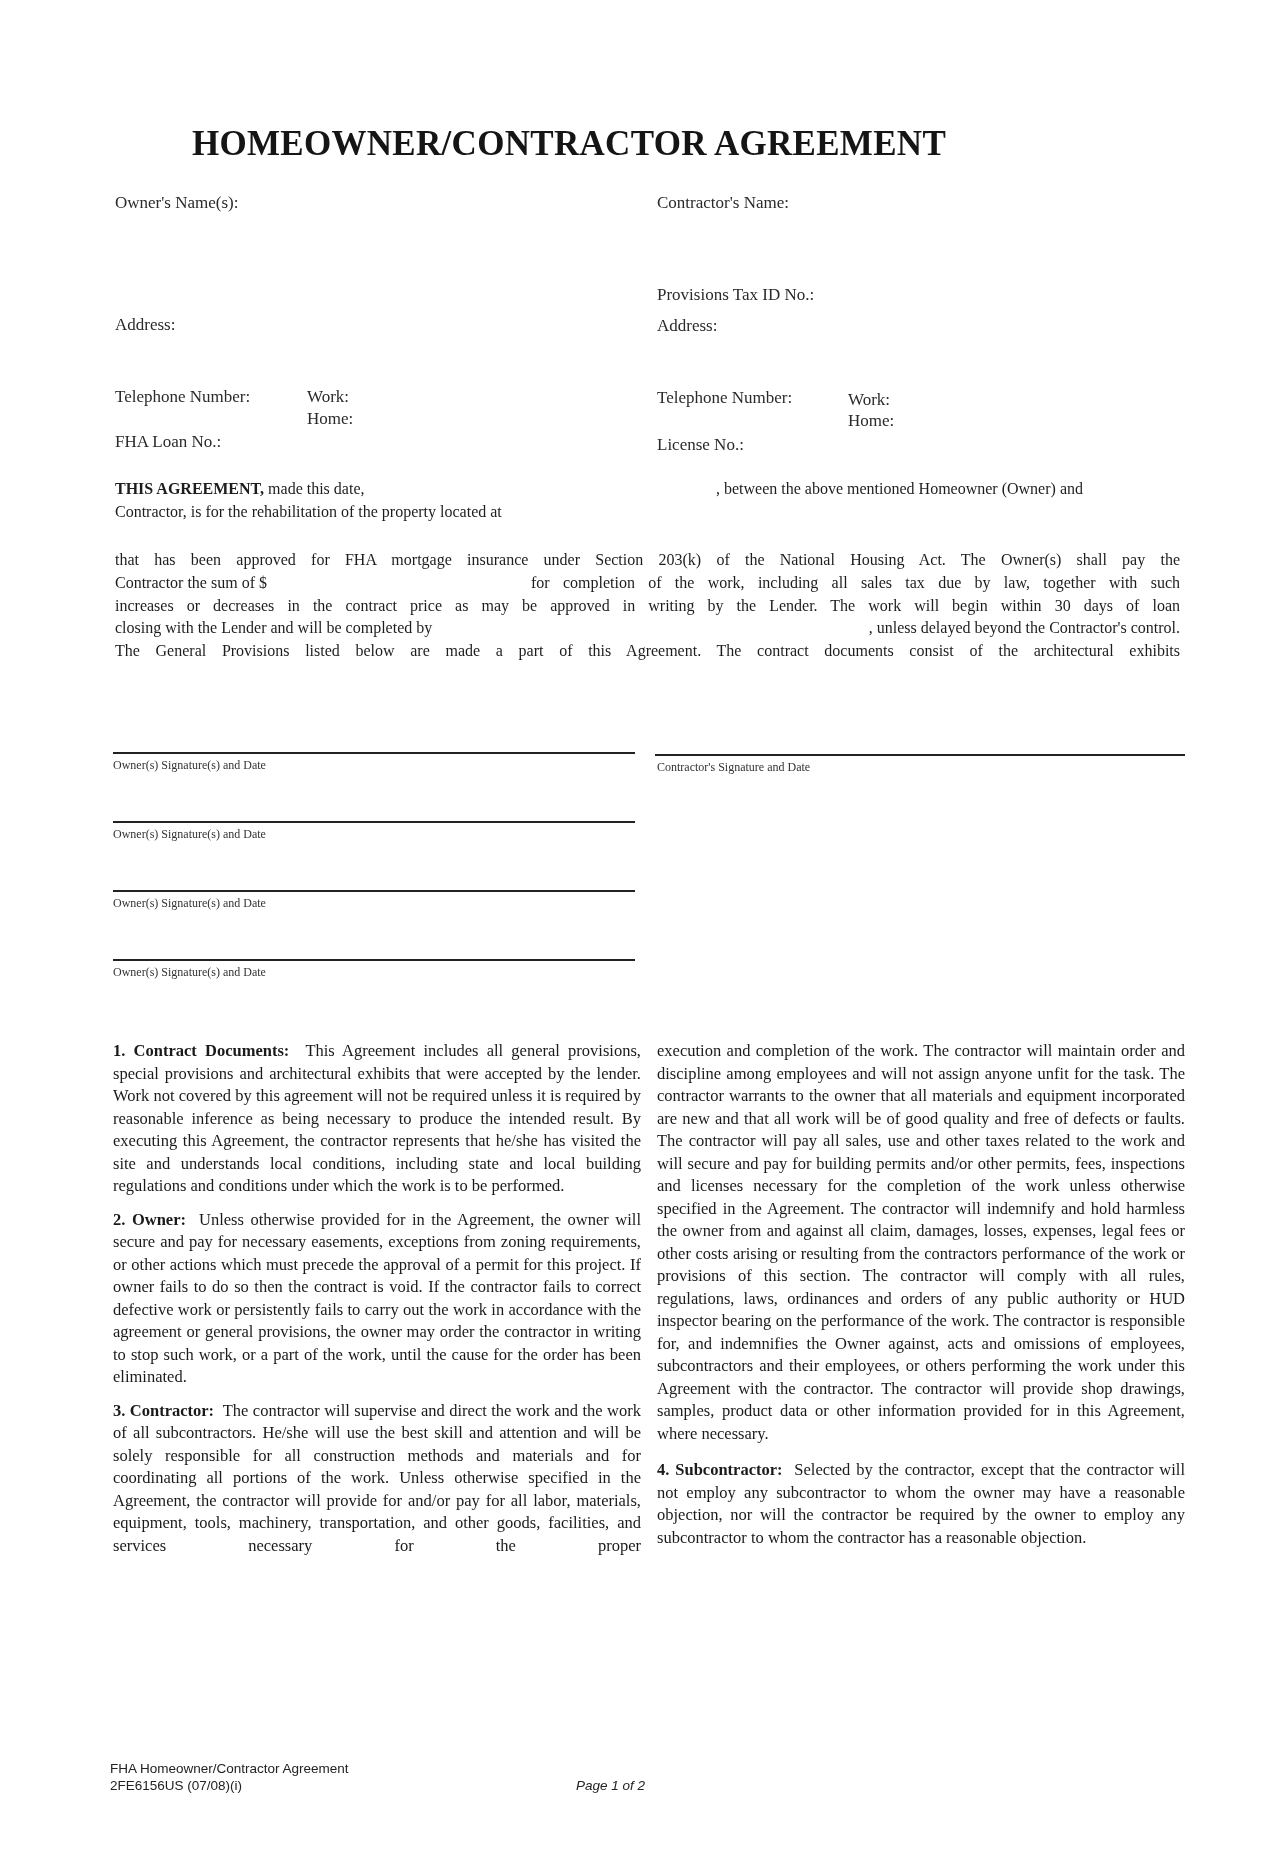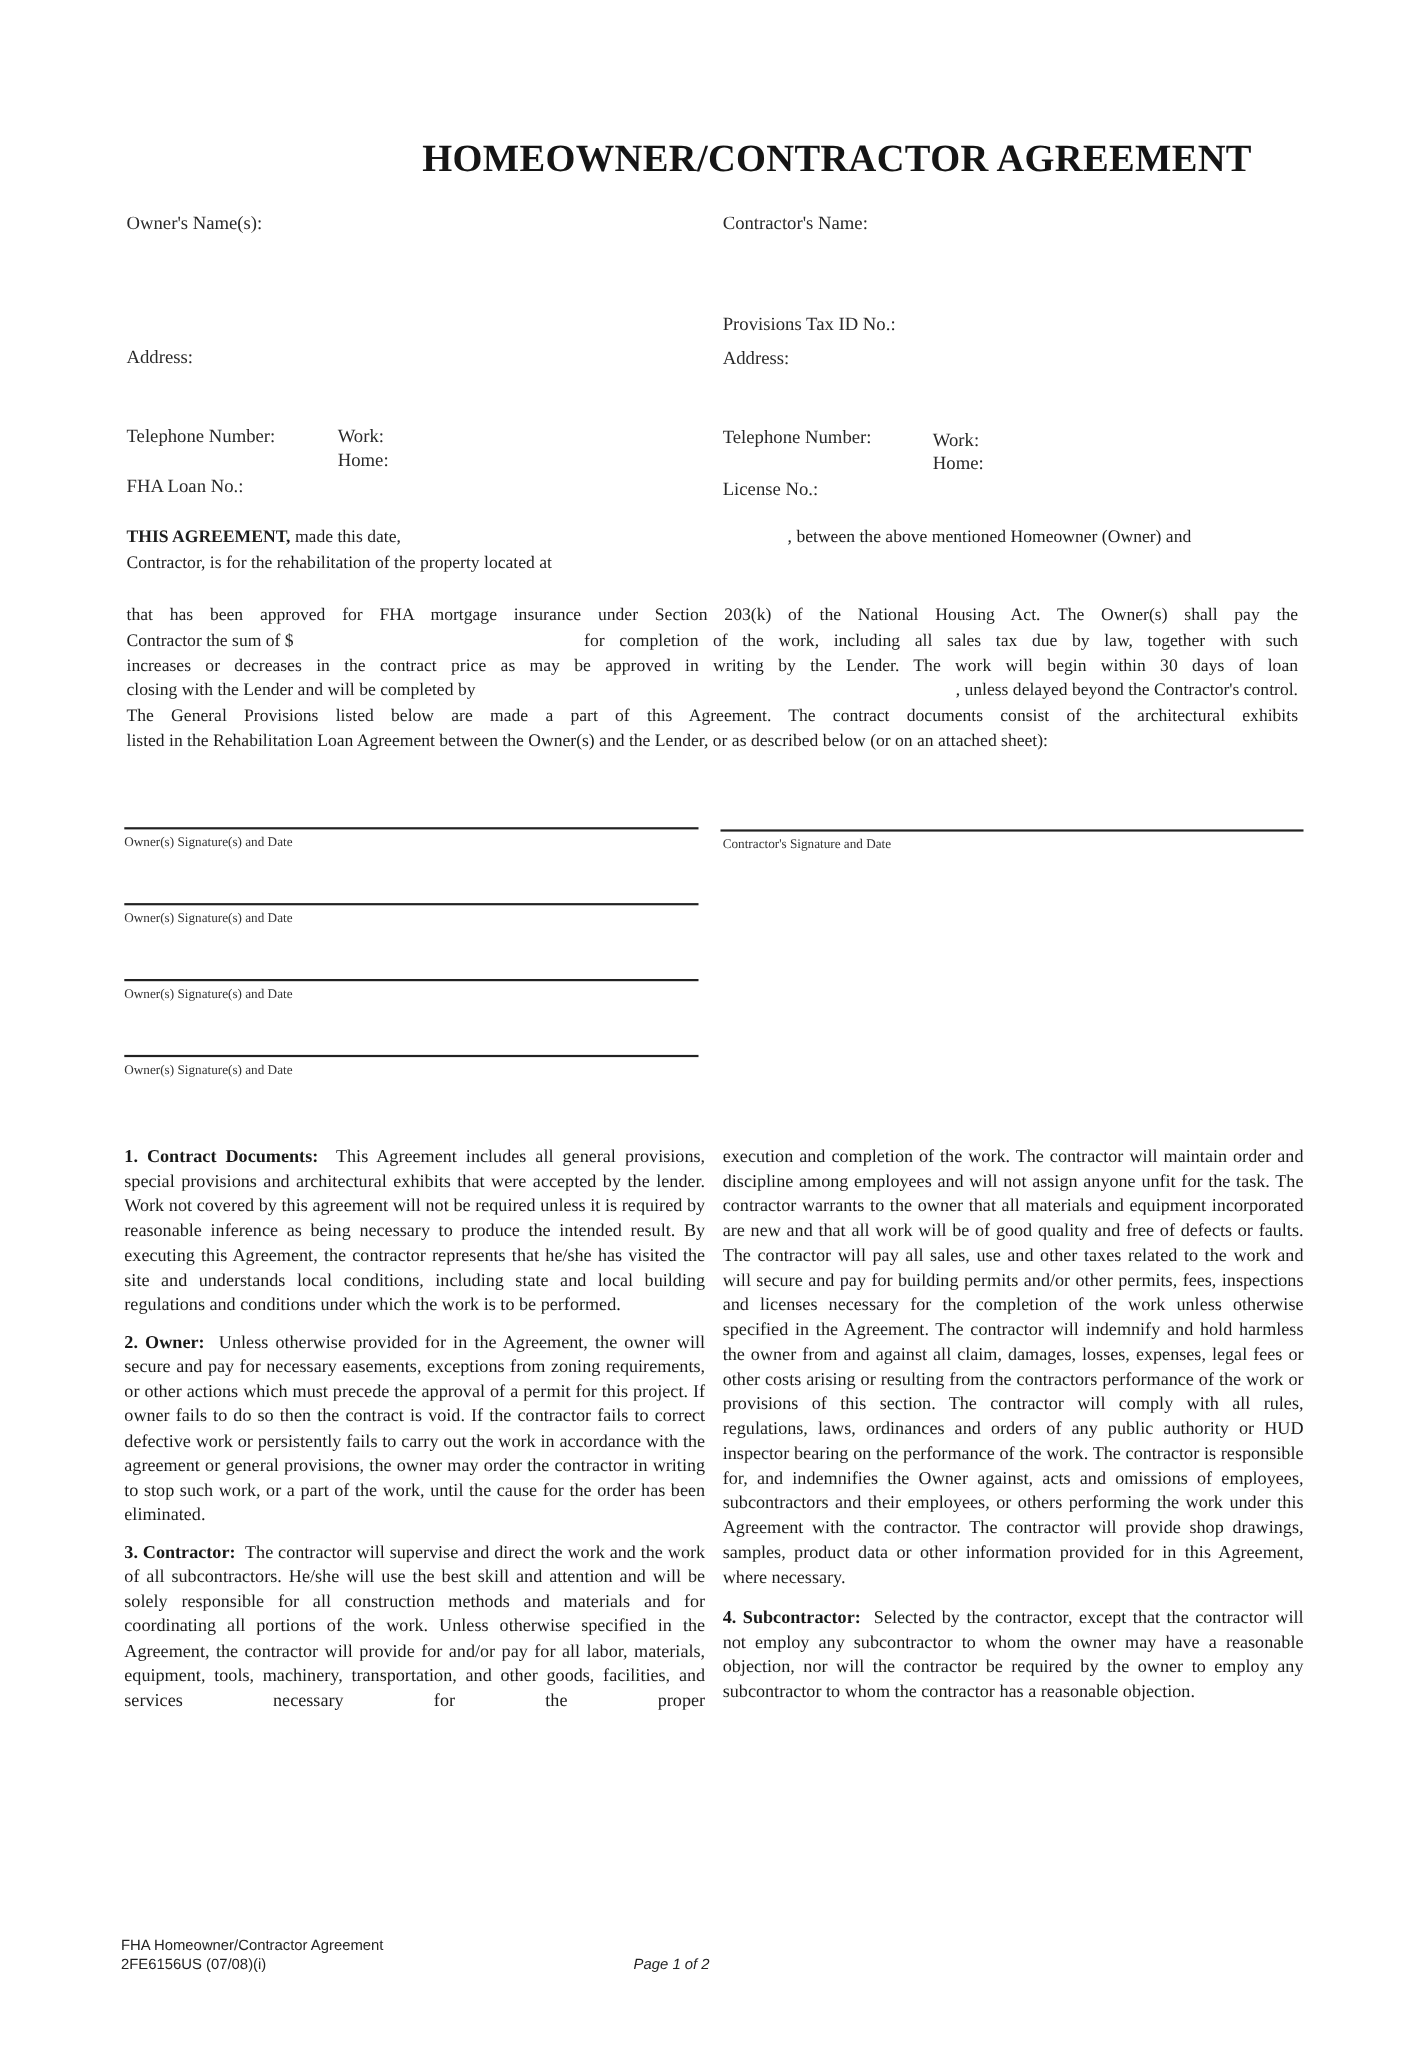"HOMEOWNER/CONTRACTOR AGREEMENT" .title { text-align: right -> center }
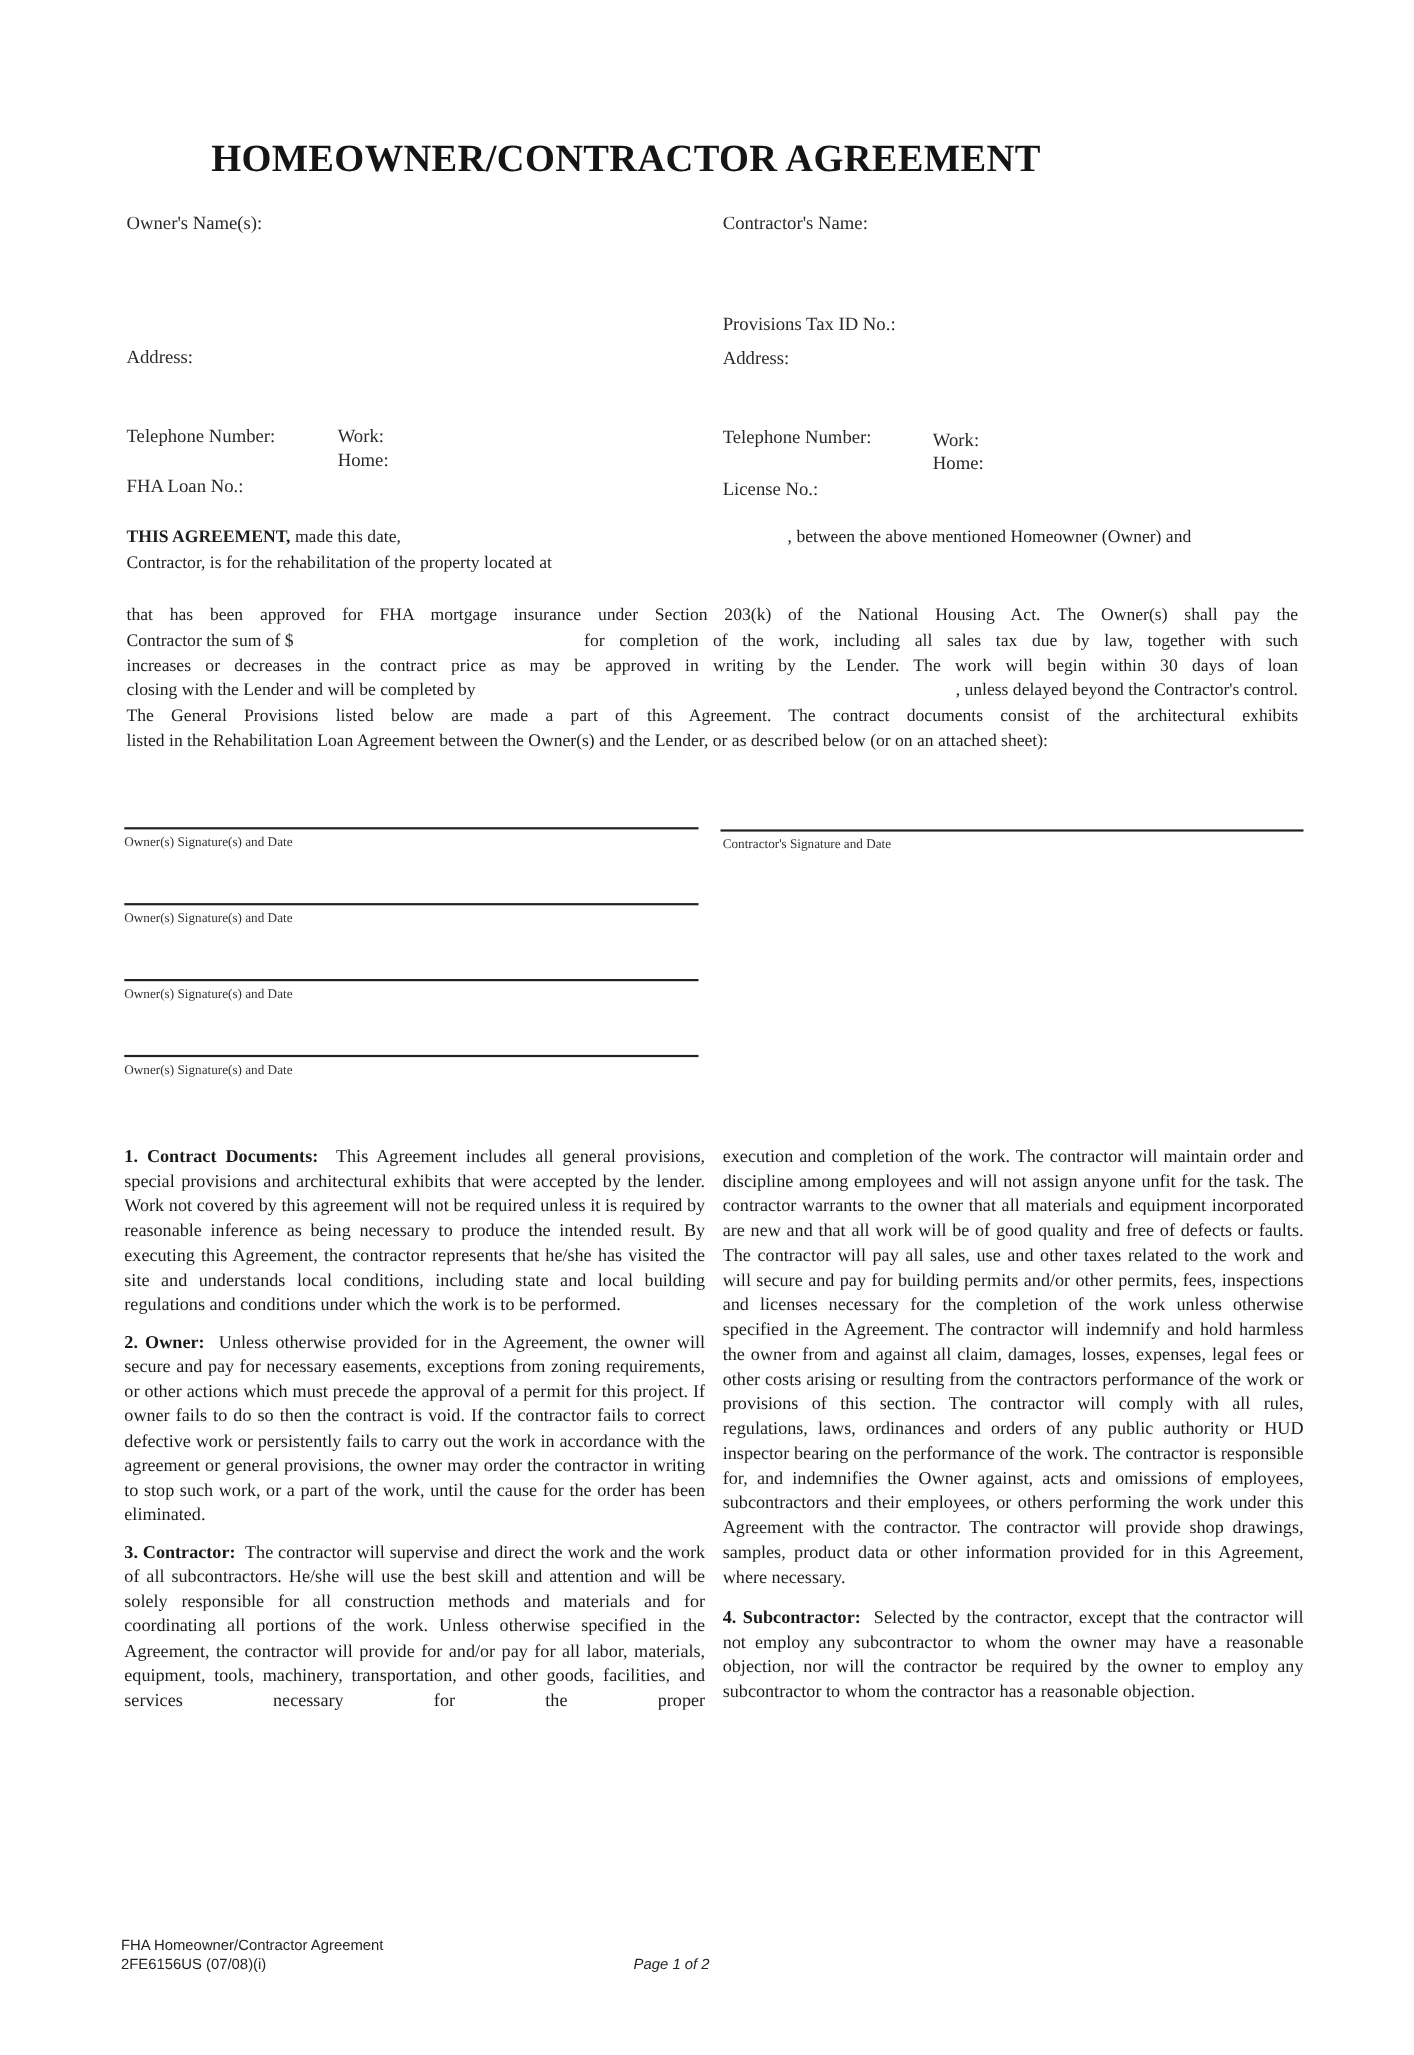"listed in the Rehabilitation Loan" div { html: <div>listed in the Rehabilitation Loan Agreement between the Owner(s) and the Lender, or as described below (or on an attached sheet):</div> -> none }
